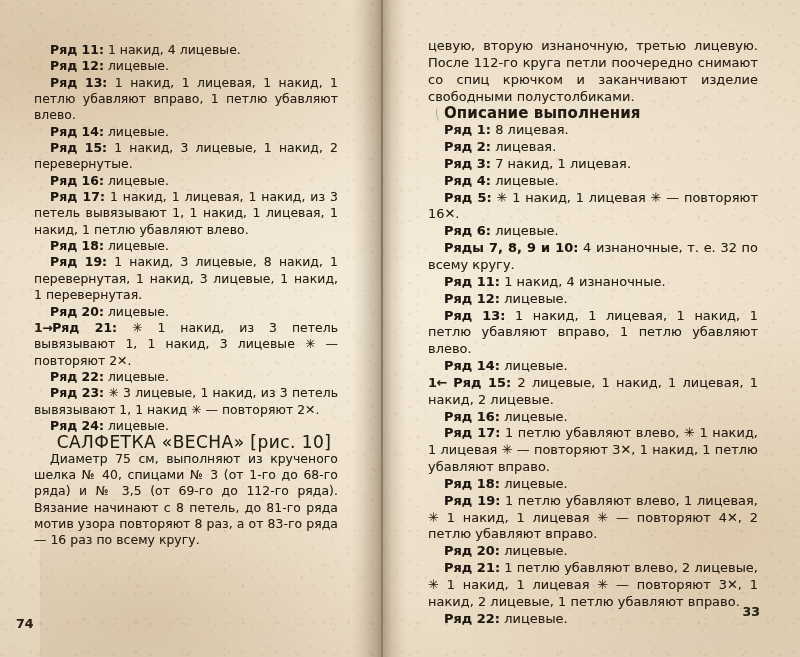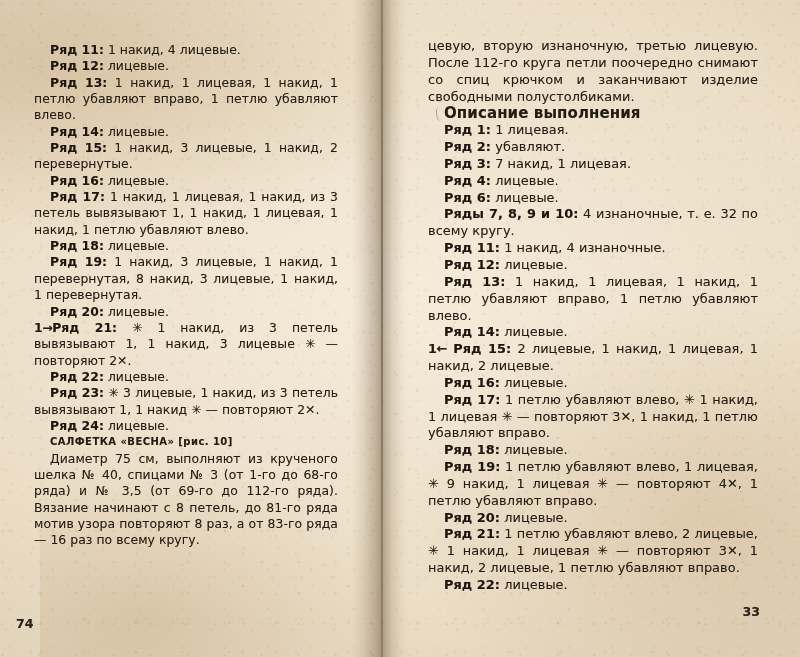"1 лицевая." span { text: 1 -> 8 }
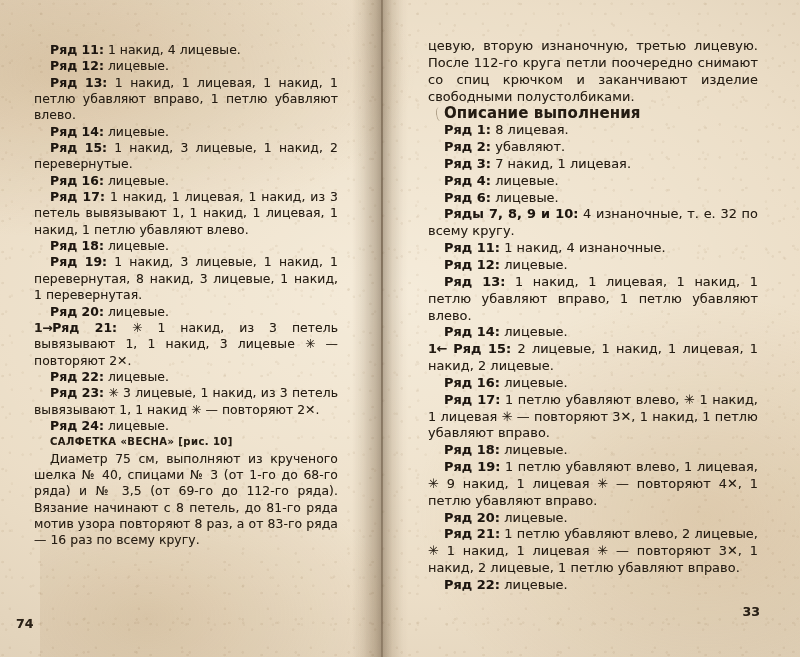"убавляют." span { text: убавляют -> лицевая }
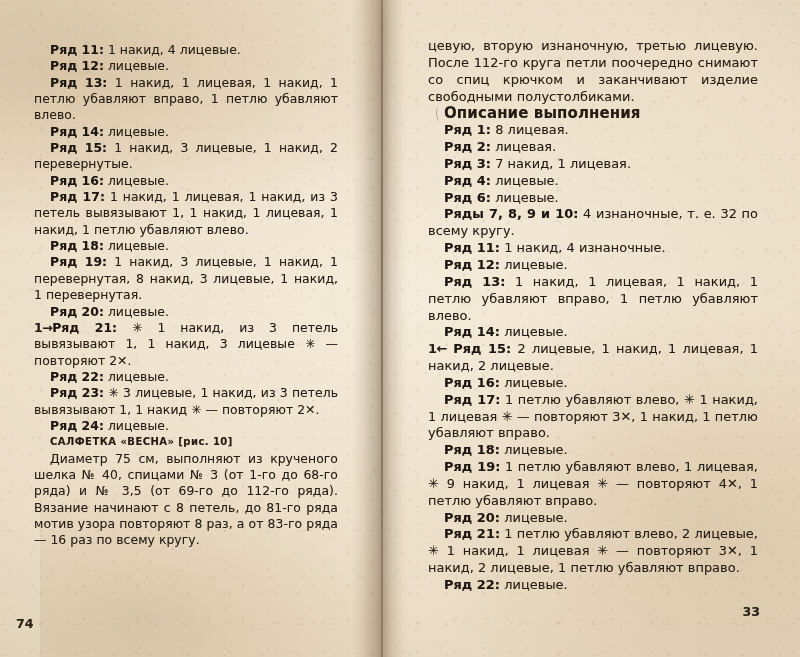"Ряд 5: ✳ 1 накид," p { html: none -> <p><b>Ряд 5:</b><span> ✳ 1 накид, 1 лицевая ✳ — повторяют 16✕.</span></p> }
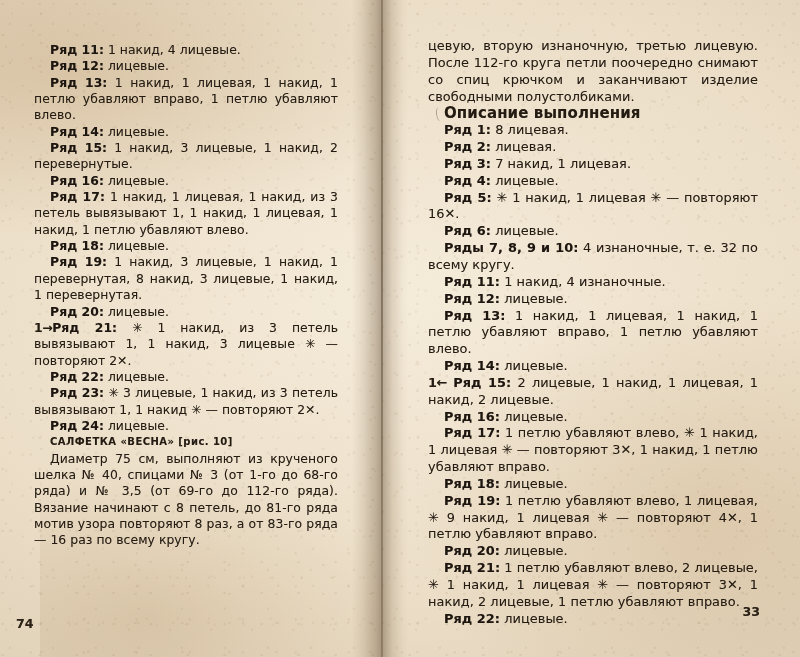"1 накид, 3 лицевые, 1 накид, 1" span { text: 1 накид, 1 перевернутая, 8 -> 8 накид, 1 перевернутая, 1 }
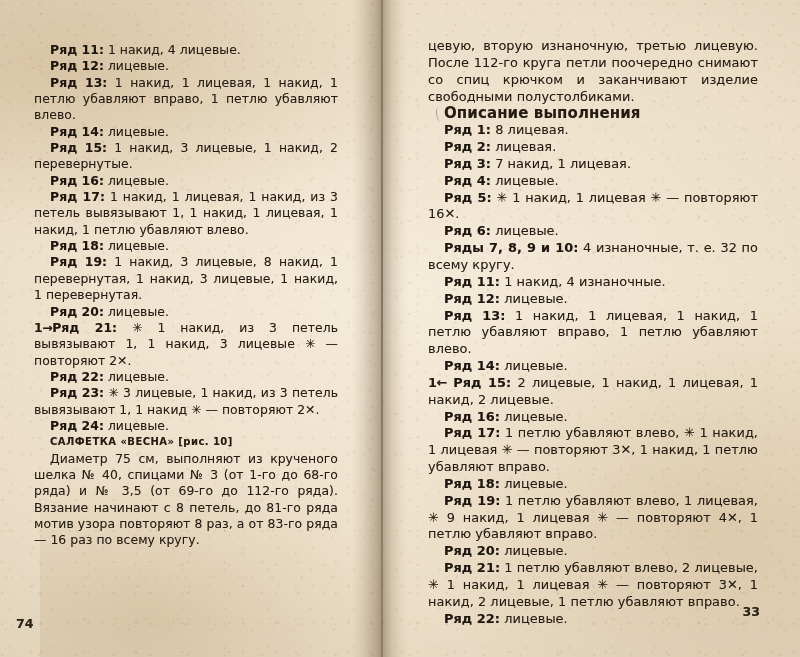"САЛФЕТКА «ВЕСНА» [рис. 10]" .sec-head { font-size: 10px -> 17px; font-weight: bold -> normal; text-align: left -> center }
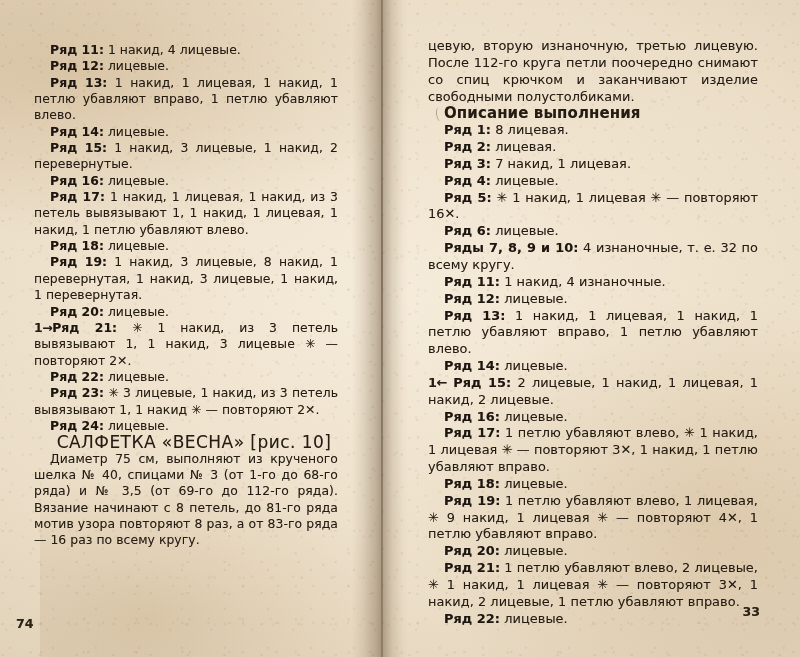"1 петлю убавляют влево, 1" span { text: 9 накид, 1 лицевая ✳ — повторяют 4✕, 1 -> 1 накид, 1 лицевая ✳ — повторяют 4✕, 2 }
